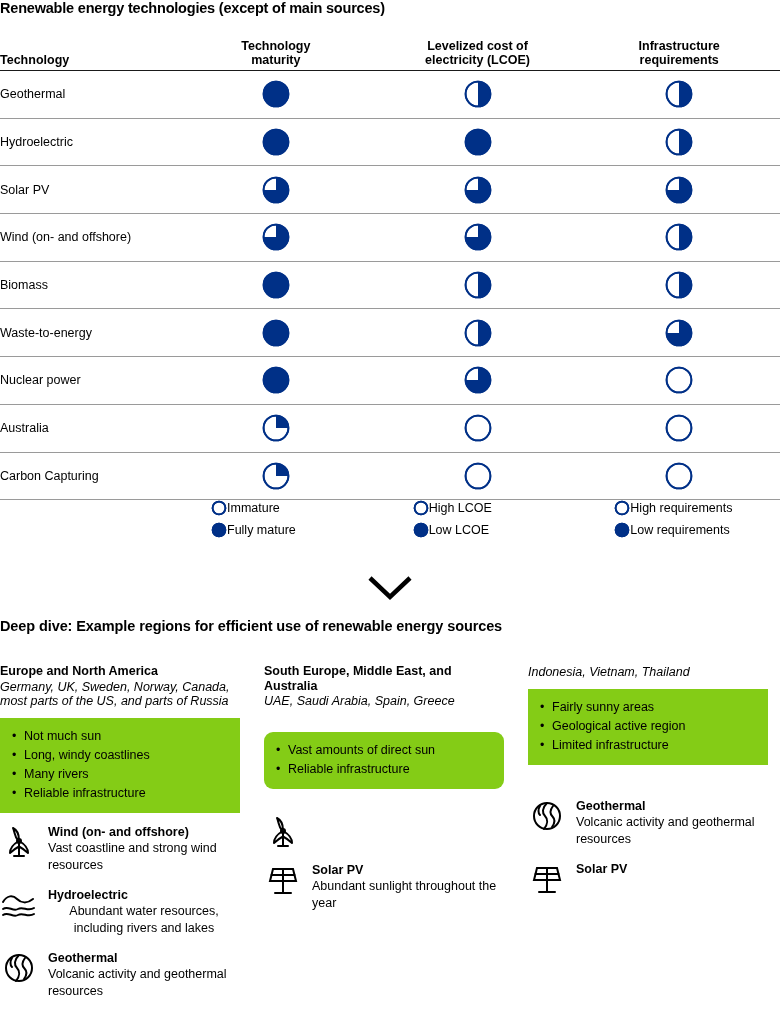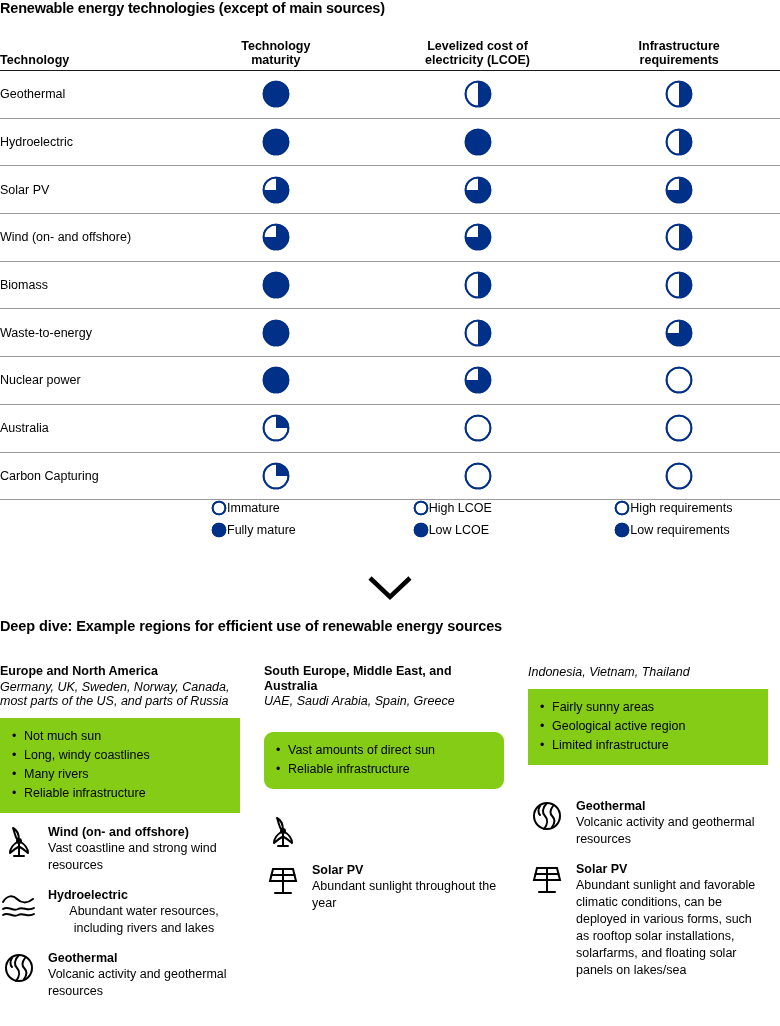"Abundant sunlight and favorable climatic" span.tech-desc { html: <span>Abundant sunlight and favorable climatic conditions, can be deployed in various forms, such as rooftop solar installations, solarfarms, and floating solar panels on lakes/sea</span> -> none }
